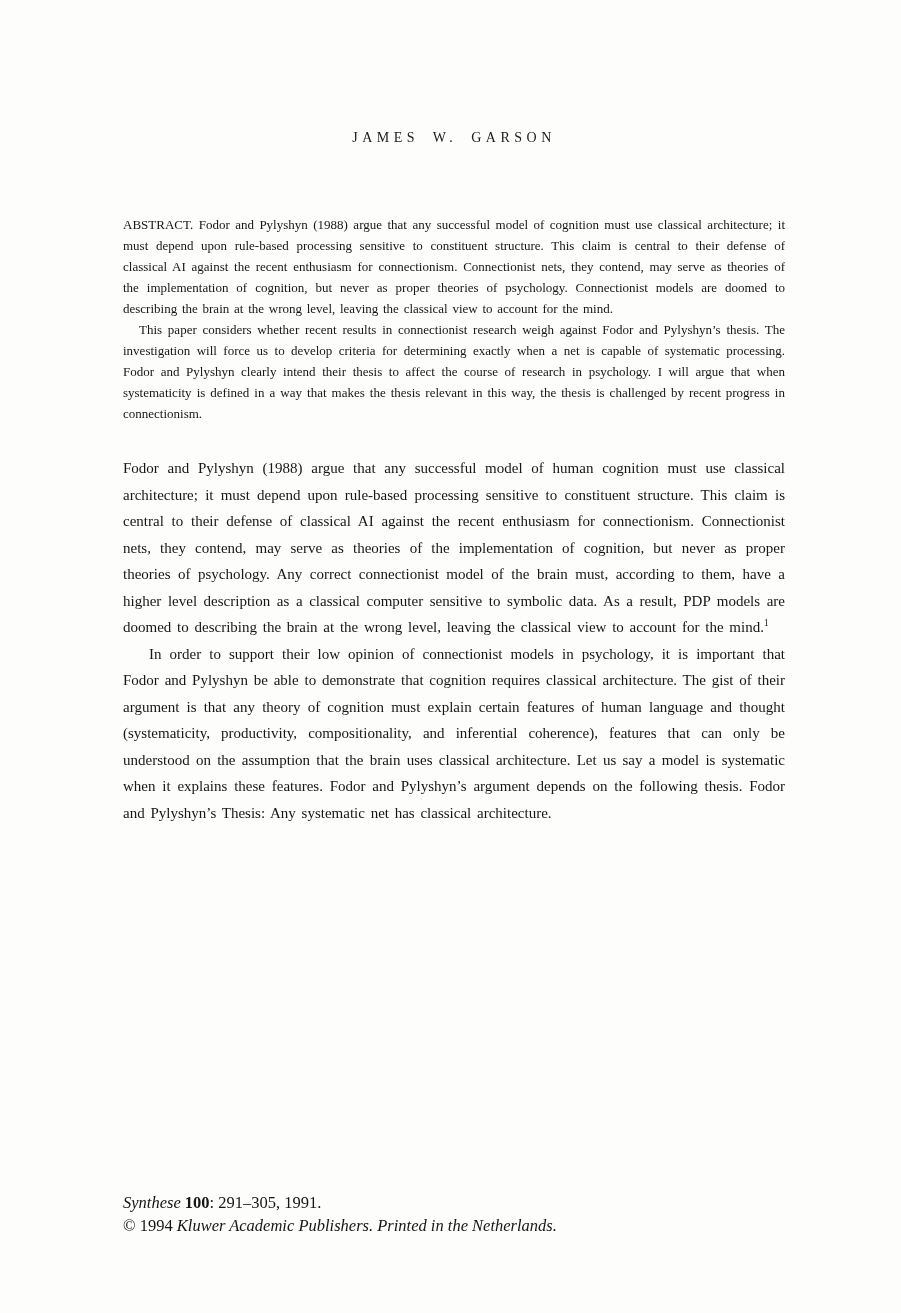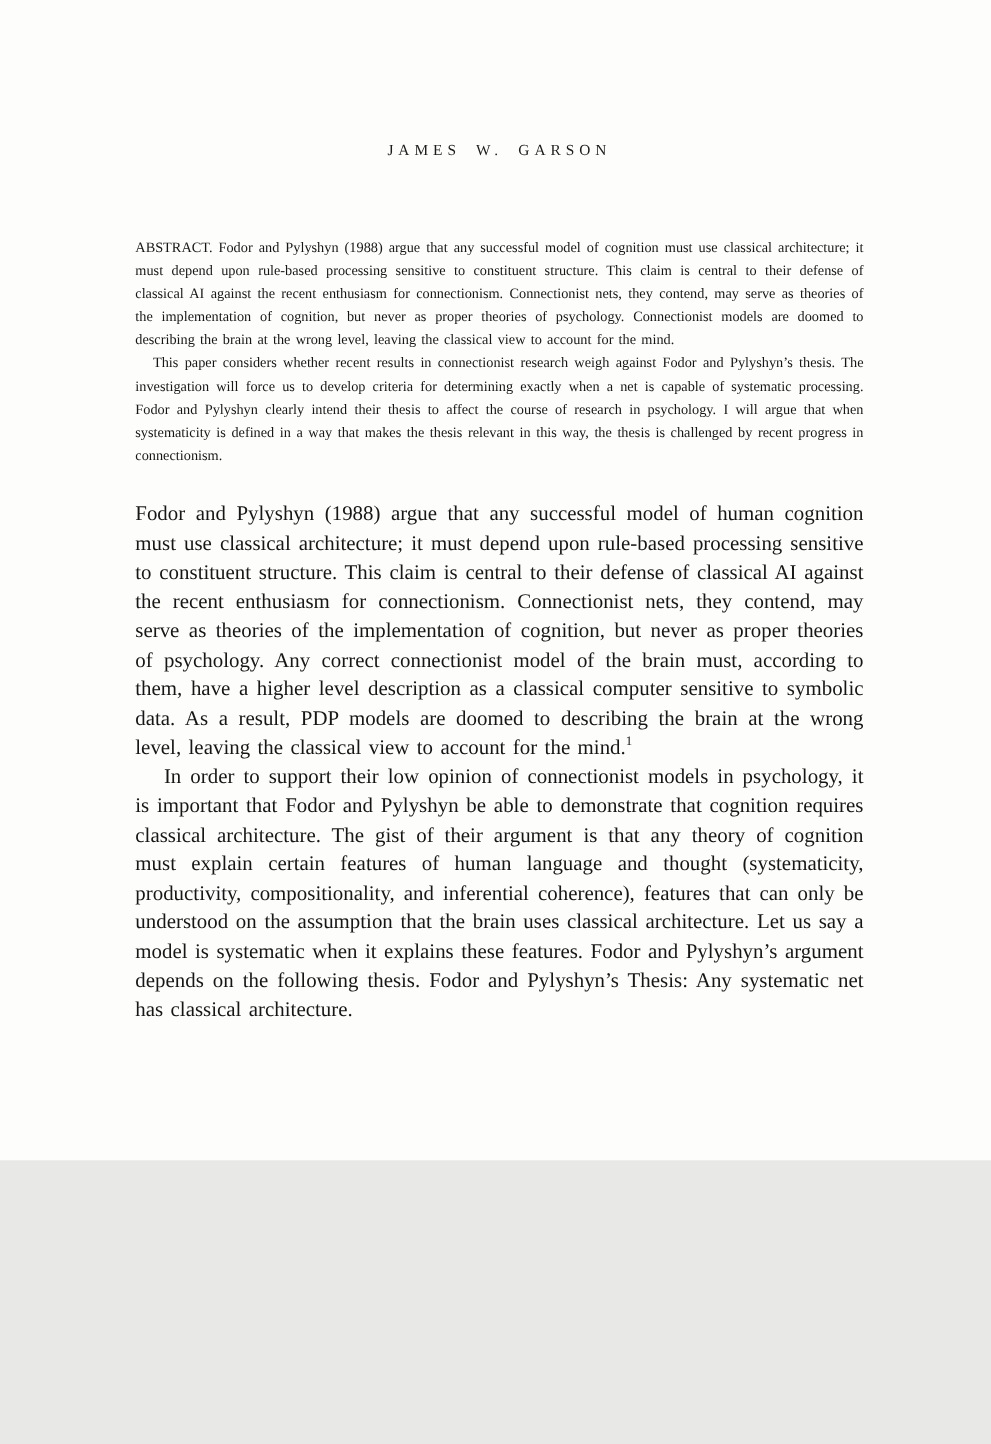"JAMES W. GARSON" .page { height: 1055px -> 1313px }
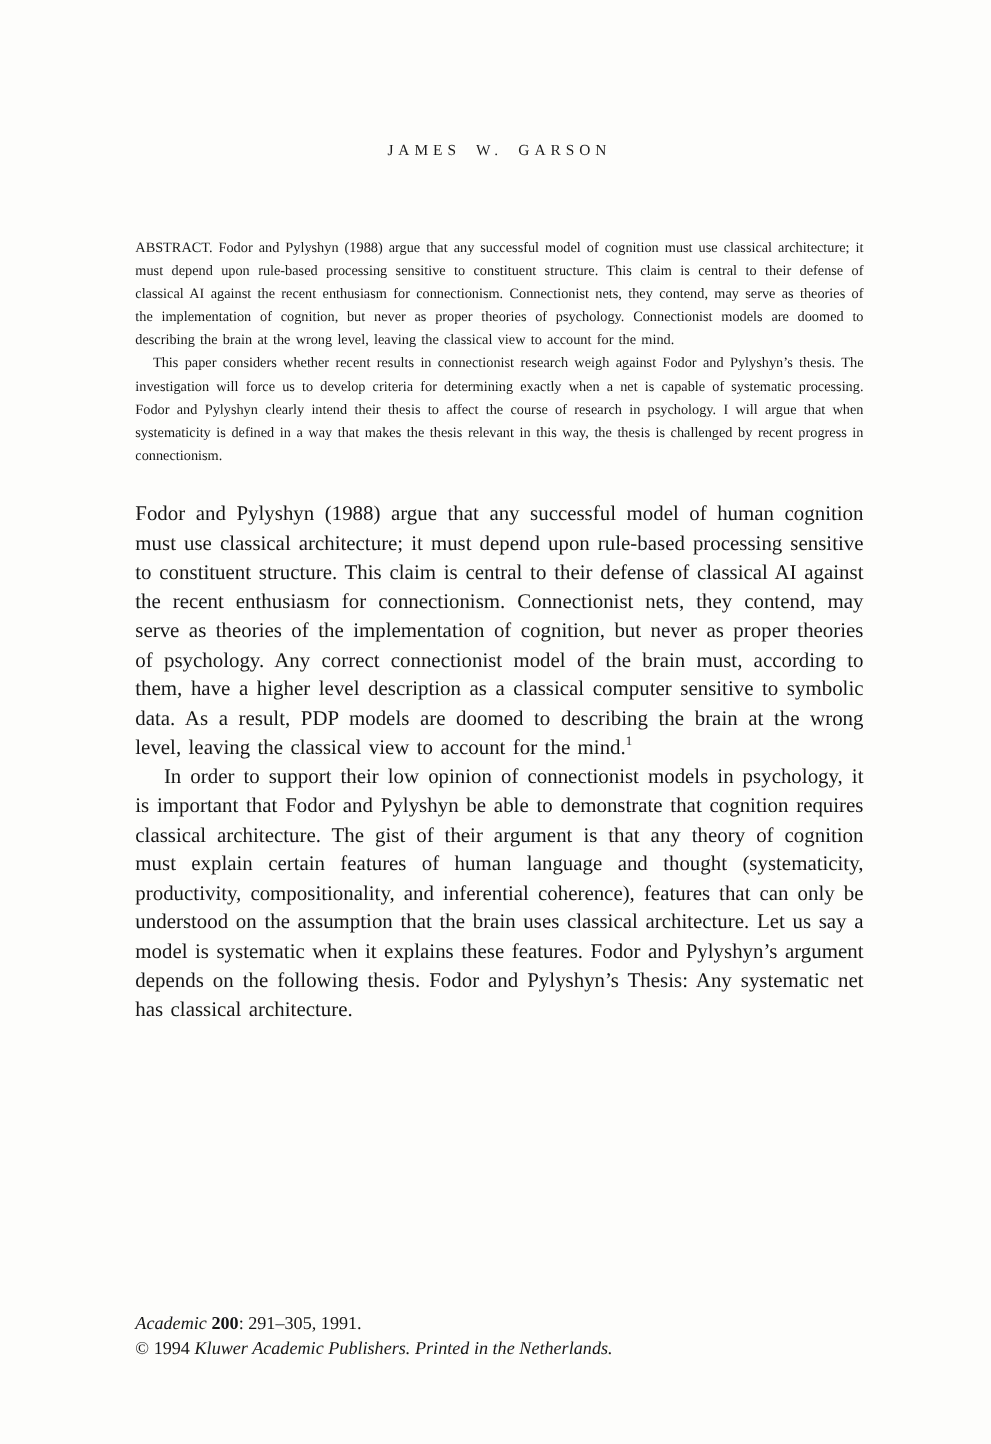"Fodor and Pylyshyn (1988) argue" .body-text { font-size: 19px -> 15px }
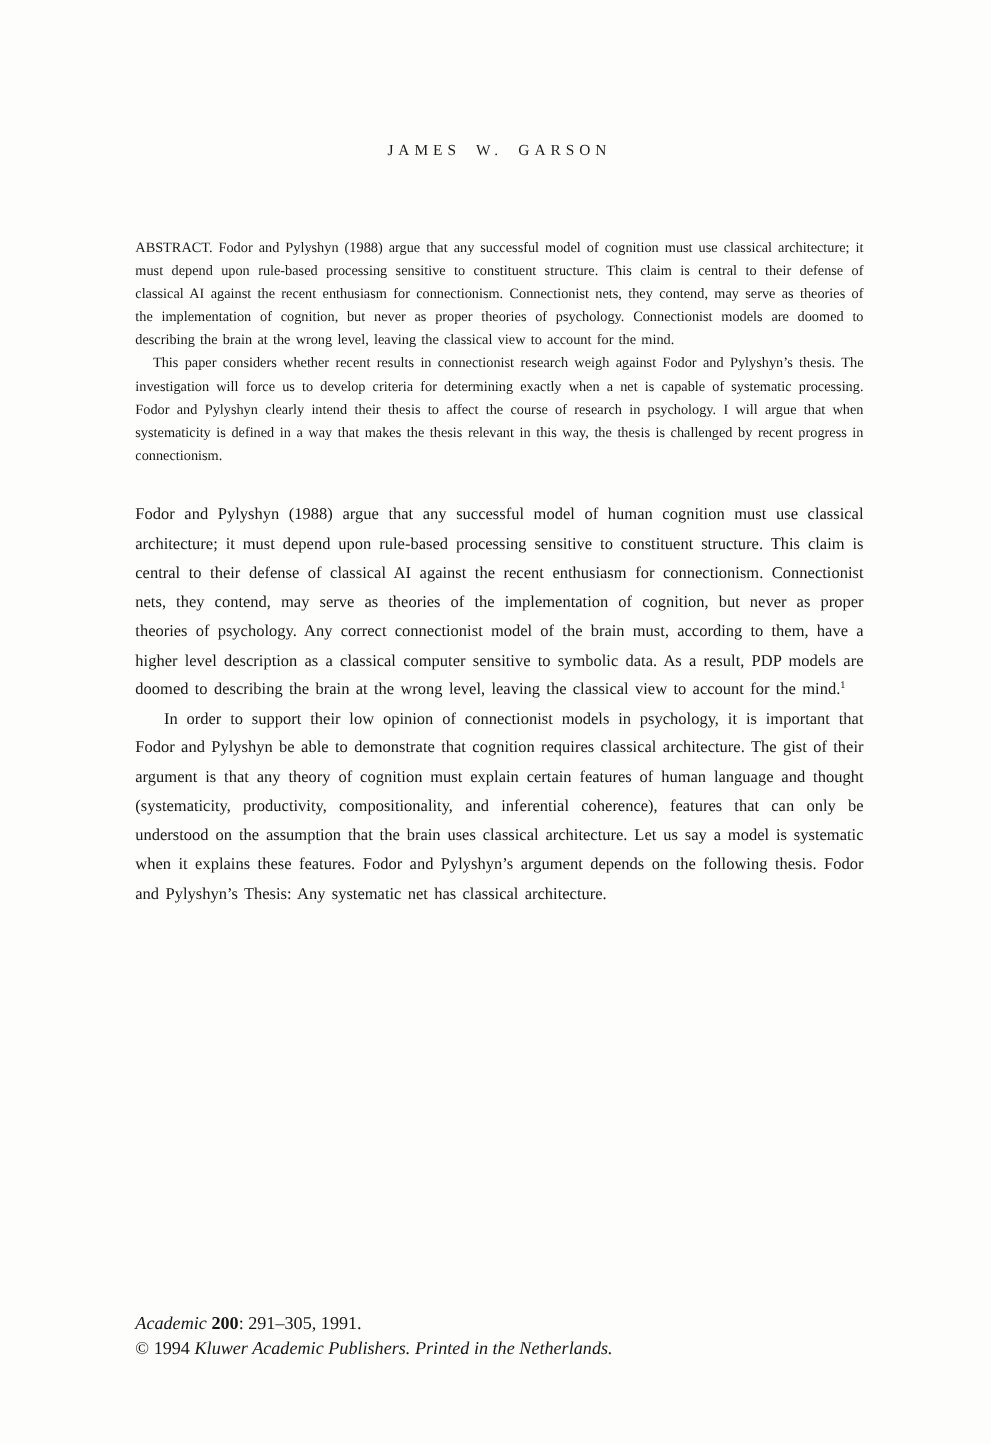"Academic" span.italic { text: Academic -> Synthese }
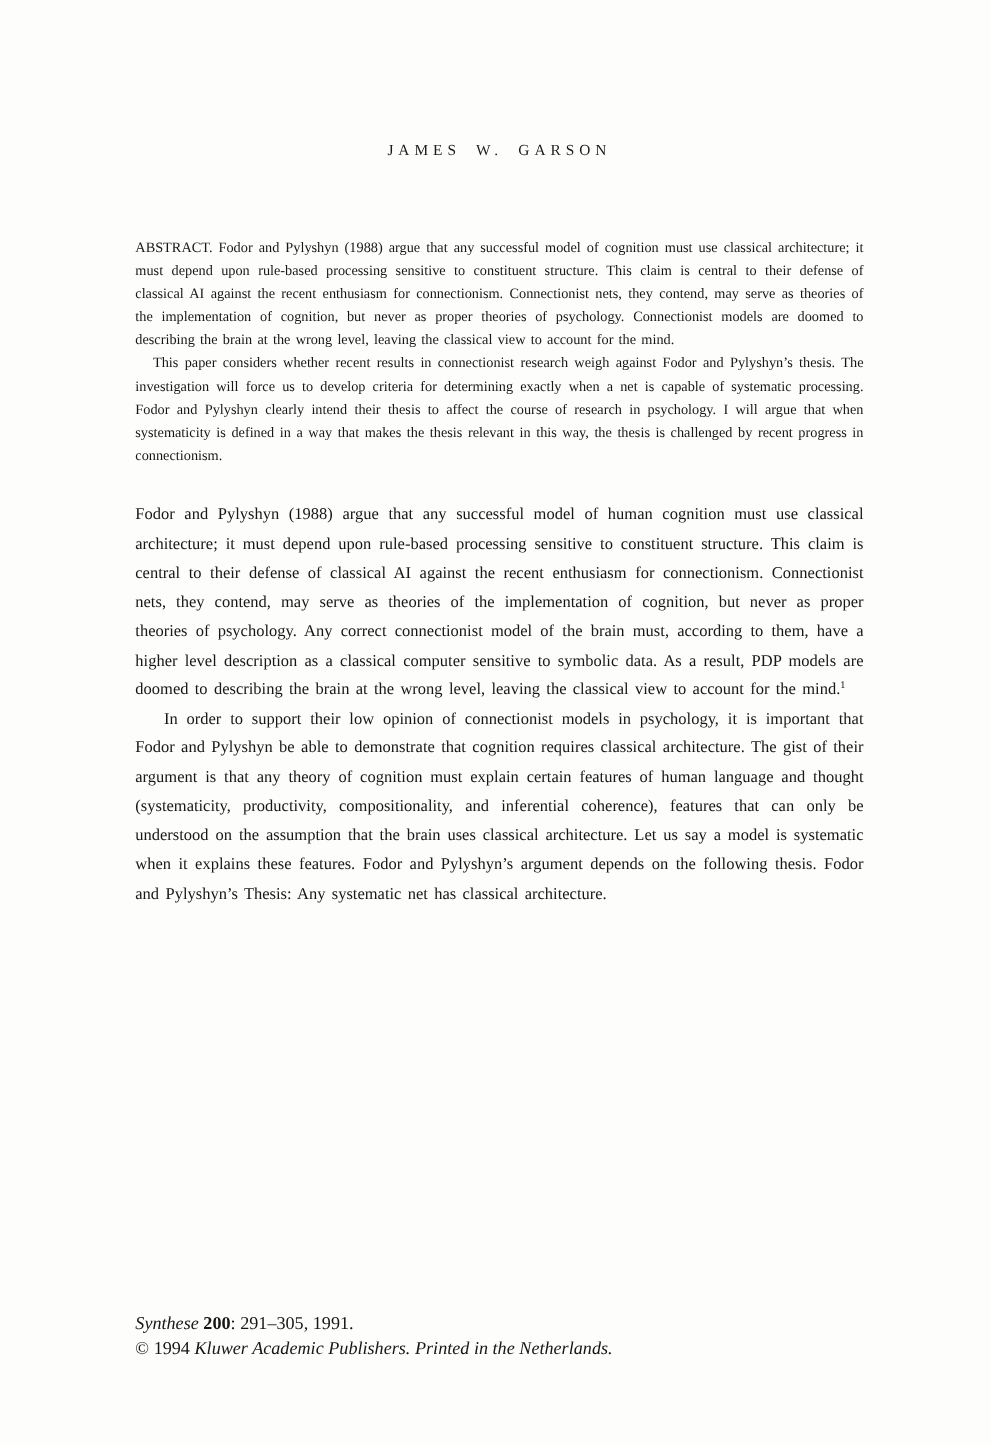"200" span.bold { text: 200 -> 100 }
